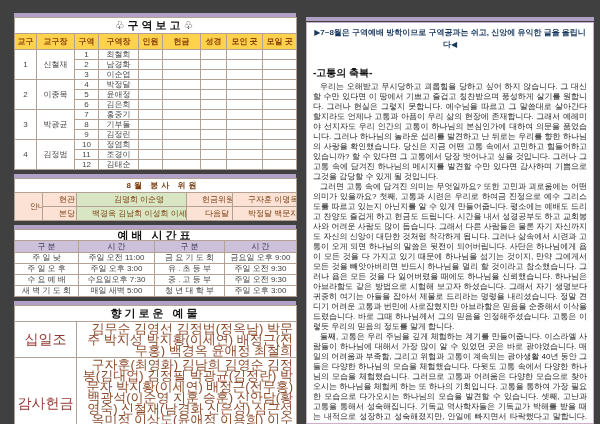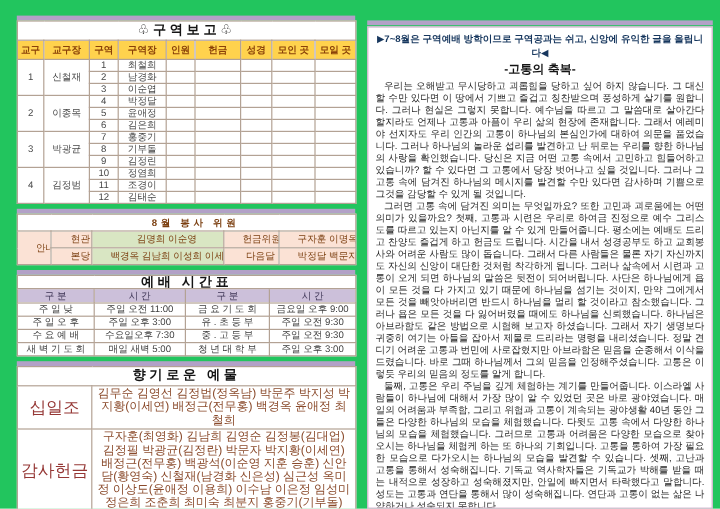"♧구역보고♧" .page { background: #22c55e -> #404040 }
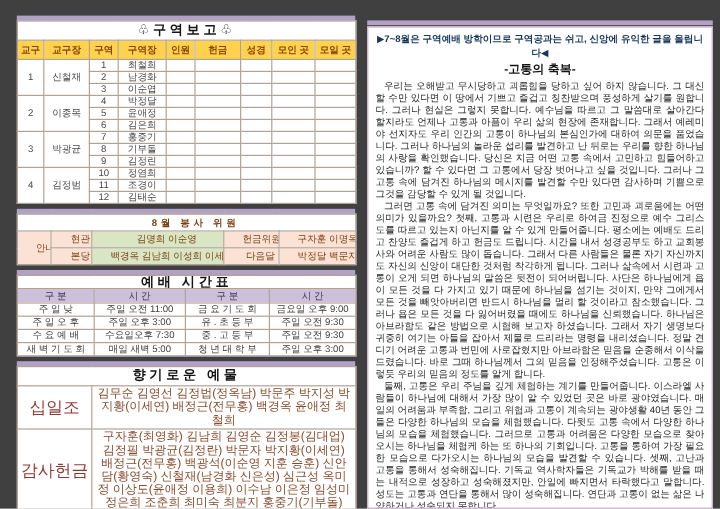"-고통의 축복-" .art-title { margin: 0 0 2px -> 15px 0 2px; text-align: center -> left }
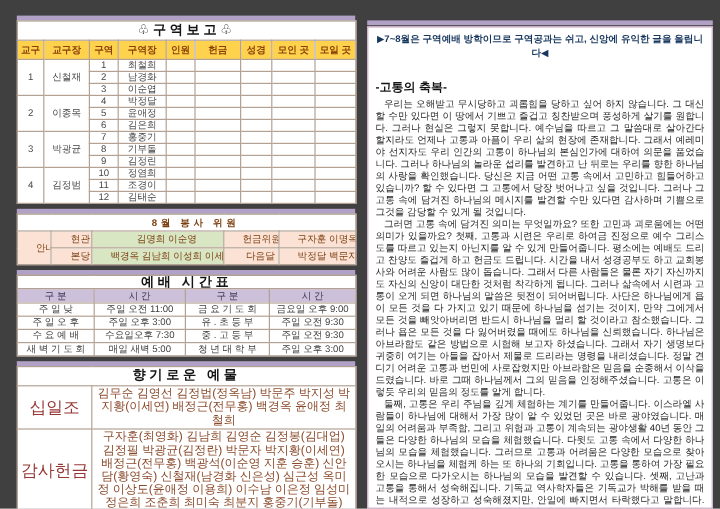"김무순 김영선 김정법(정옥남) 박문주 박지성" .off td.names { font-size: 10px -> 13px; text-align: center -> right }
